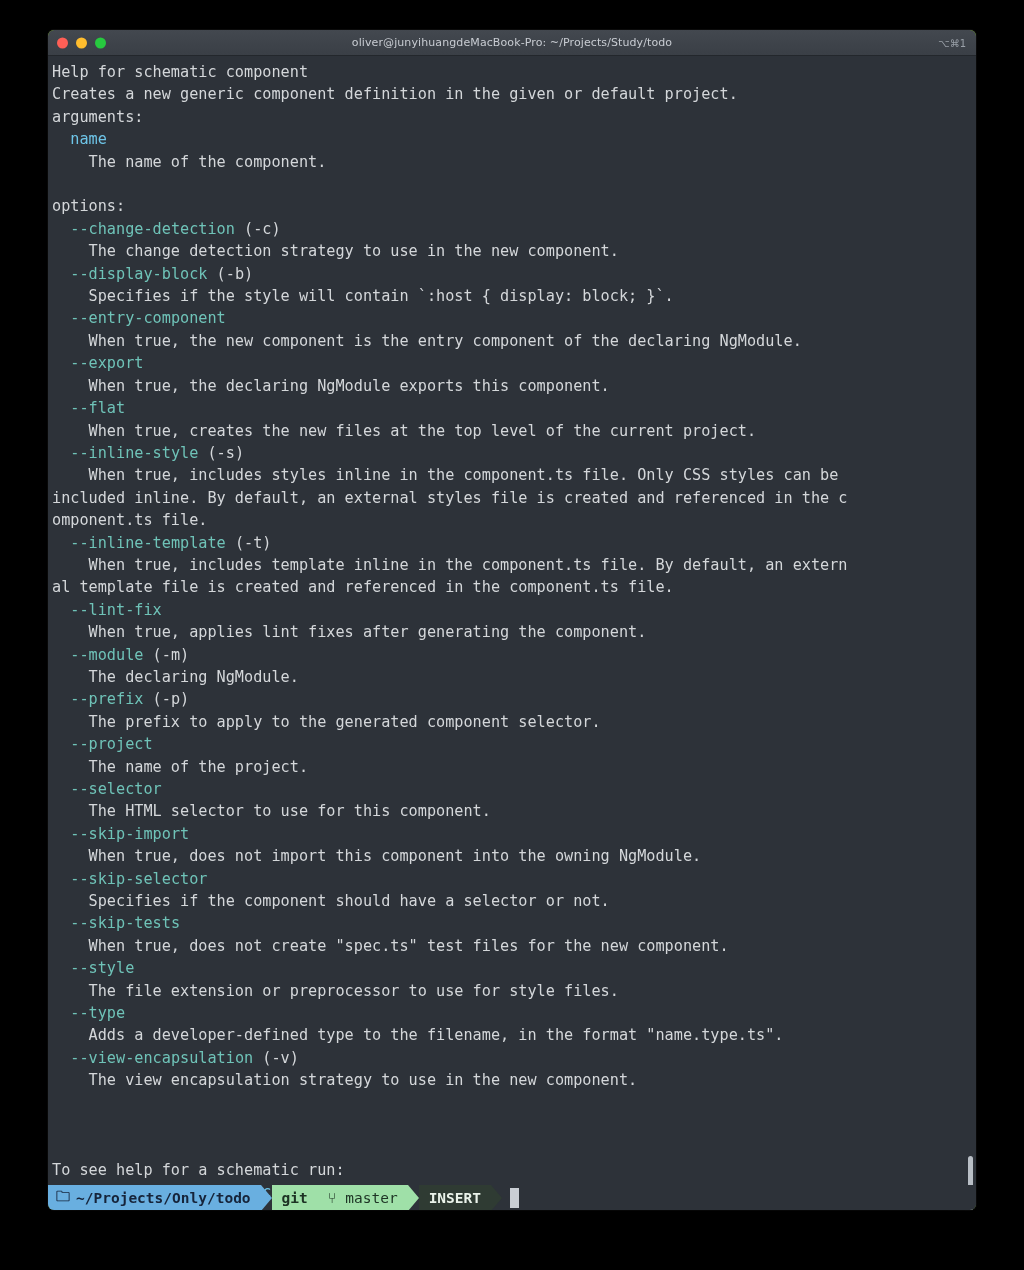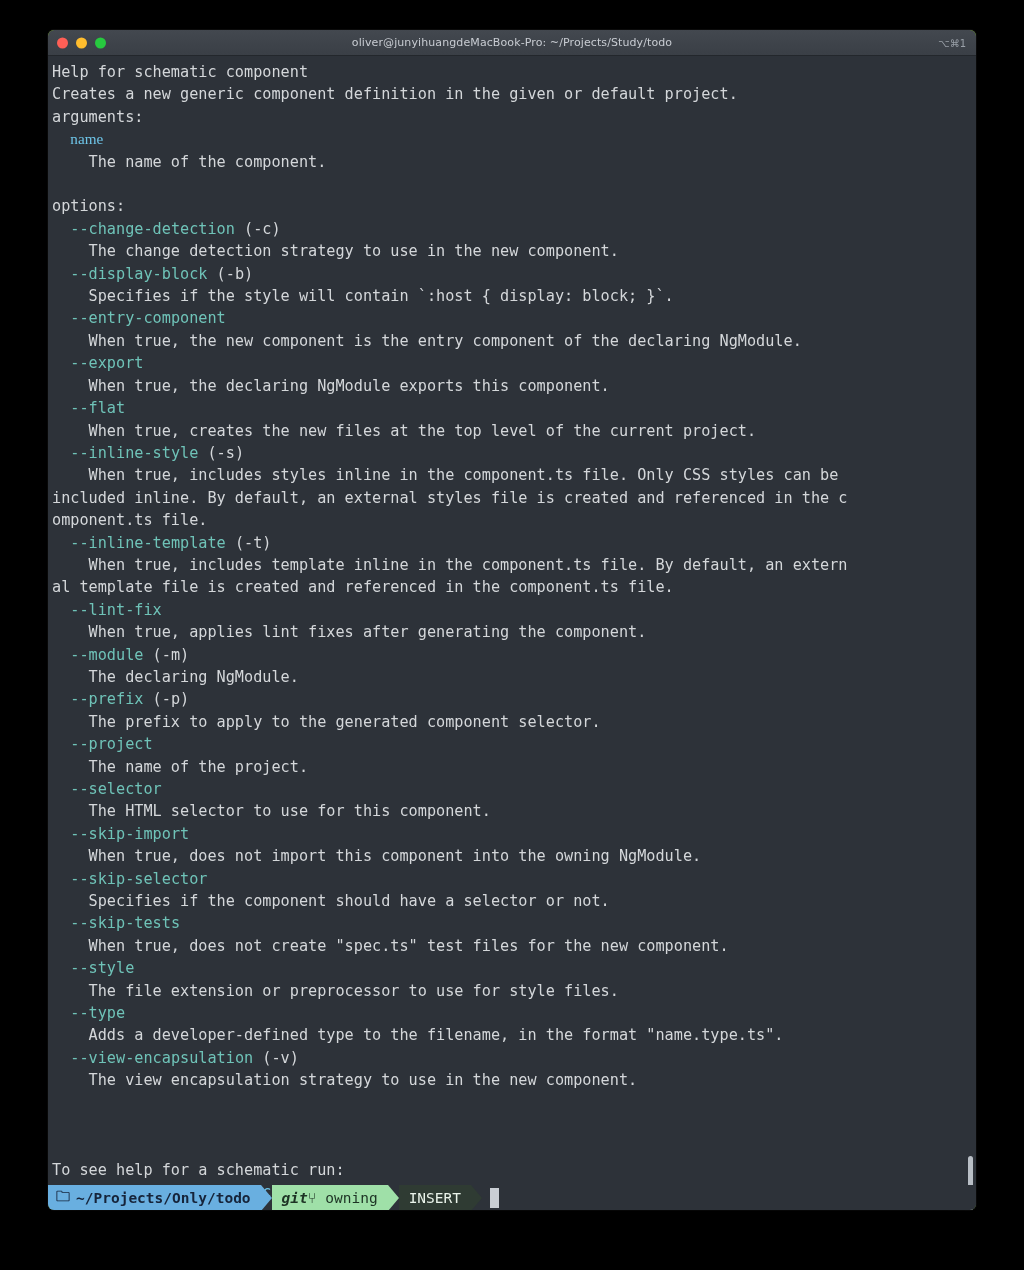"name" .arg { font-family: Liberation Serif, serif -> none }
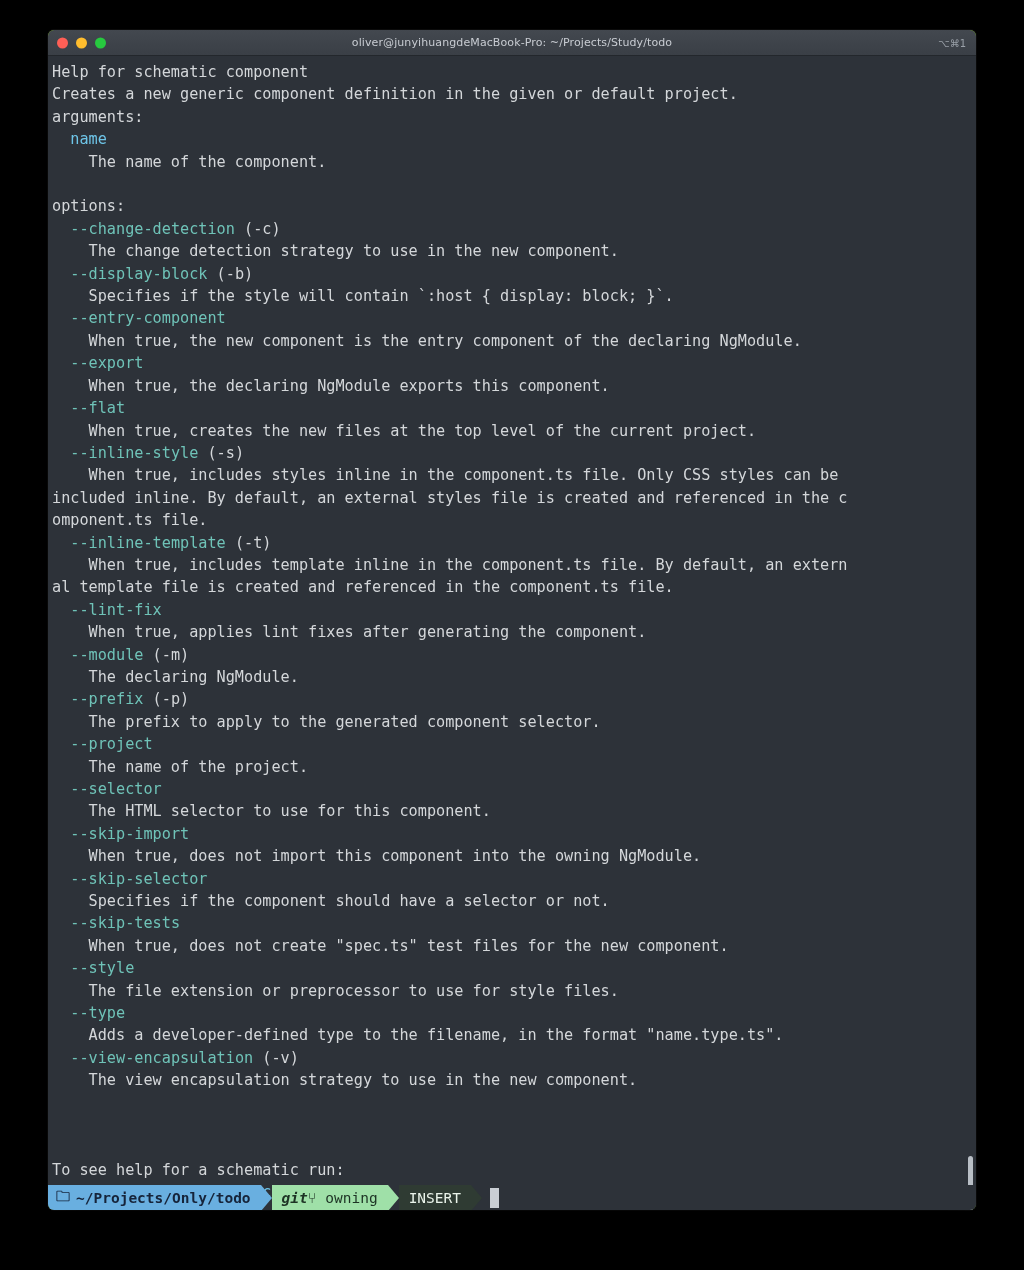"git" .seg-git .gitlabel { font-style: italic -> none; margin-right: 0 -> 20px }
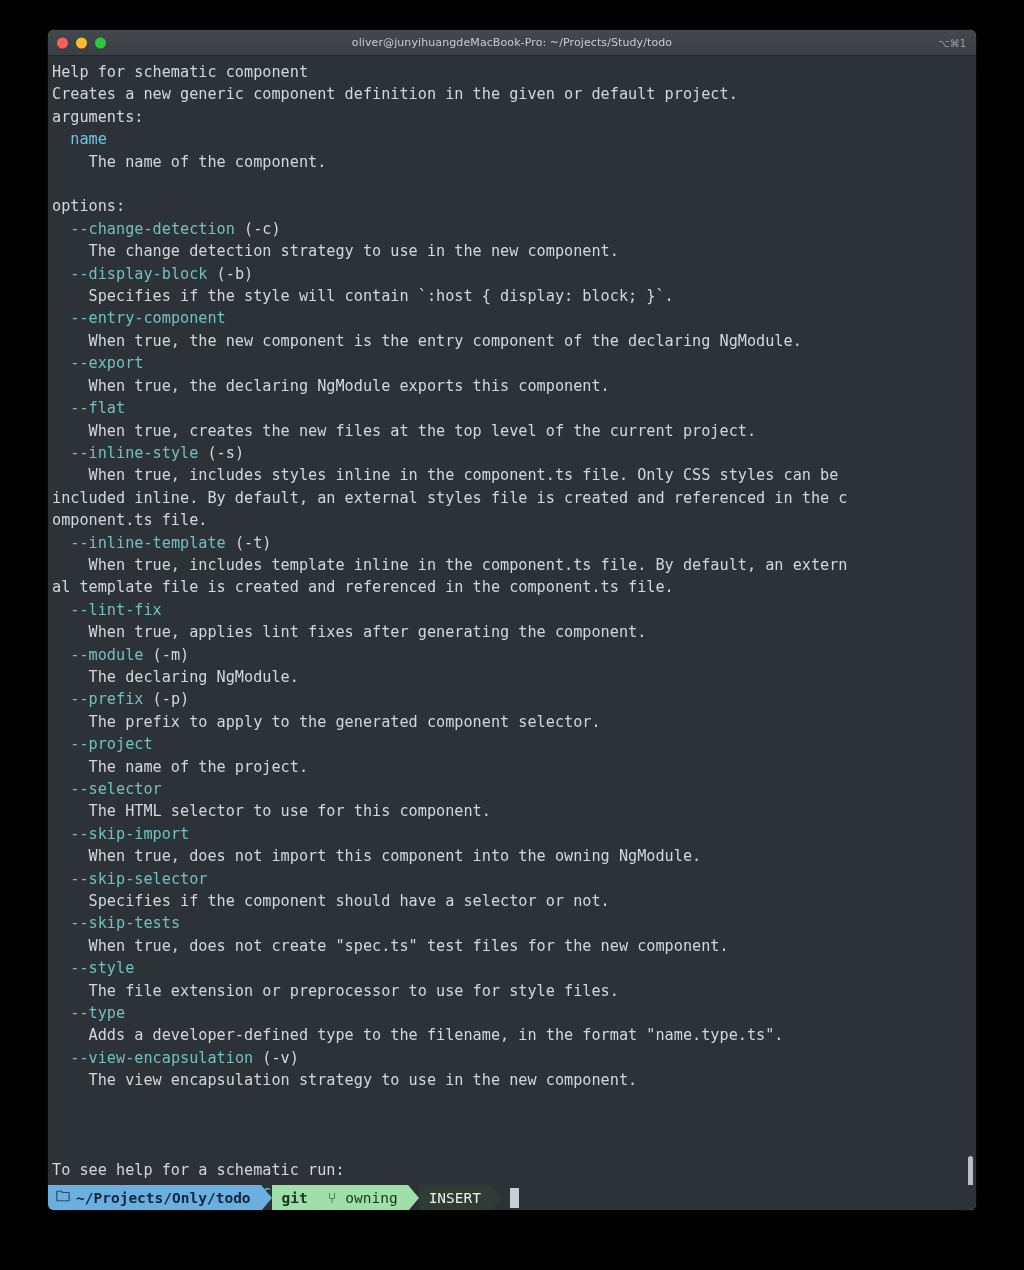"owning" span { text: owning -> master }
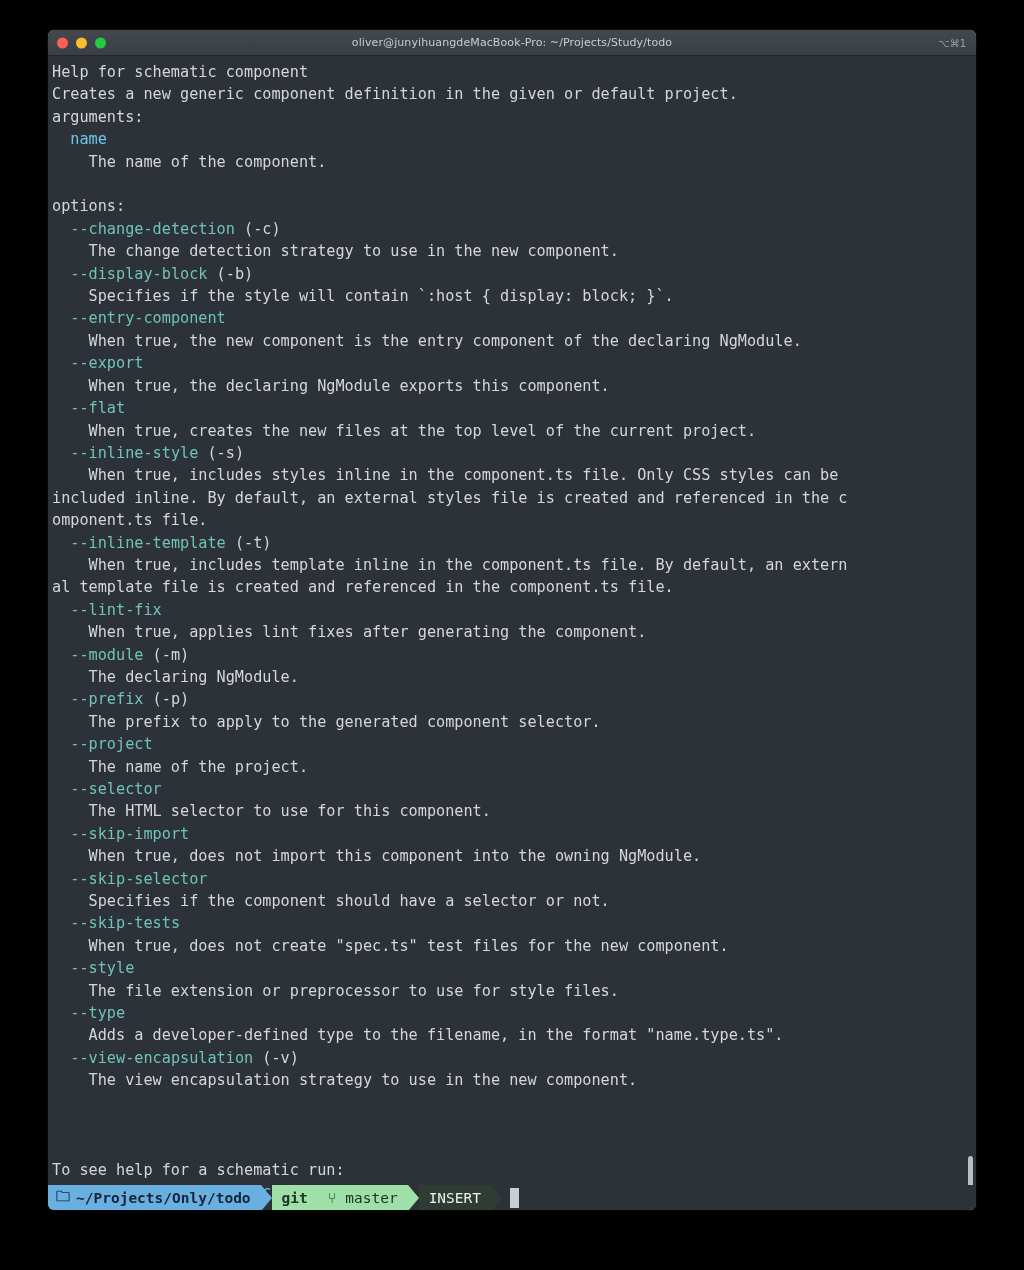"INSERT" .seg-mode { font-weight: normal -> bold }
